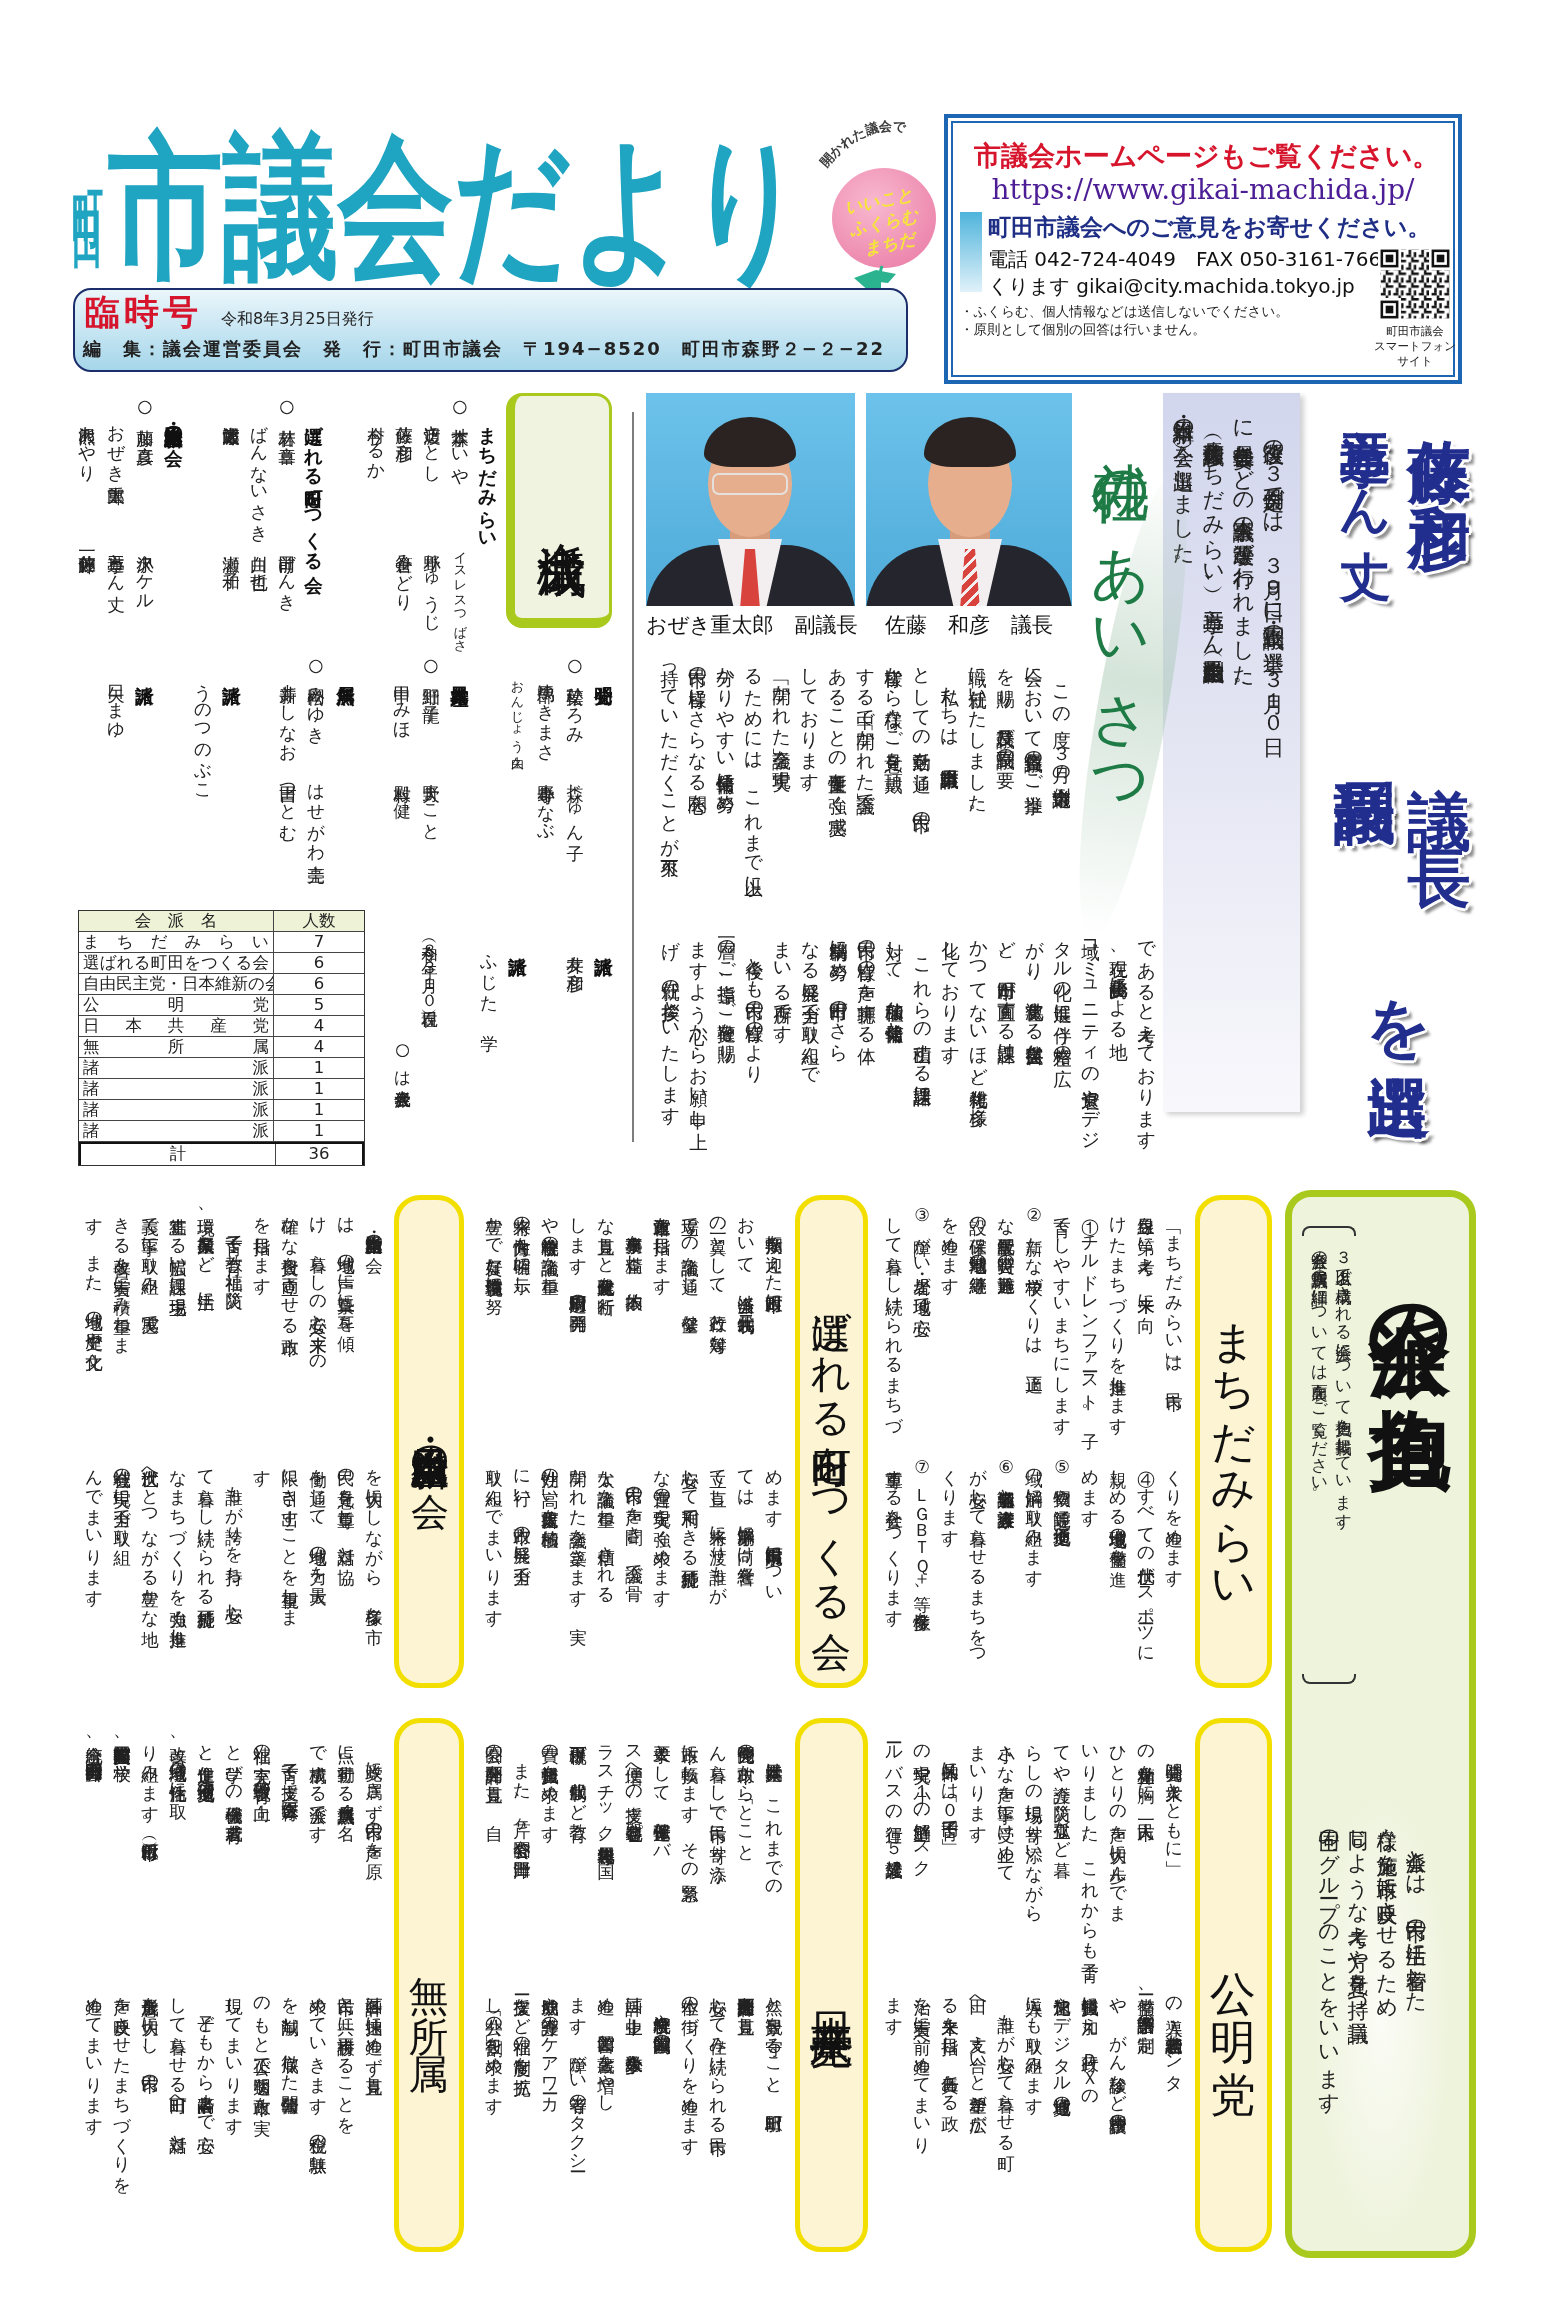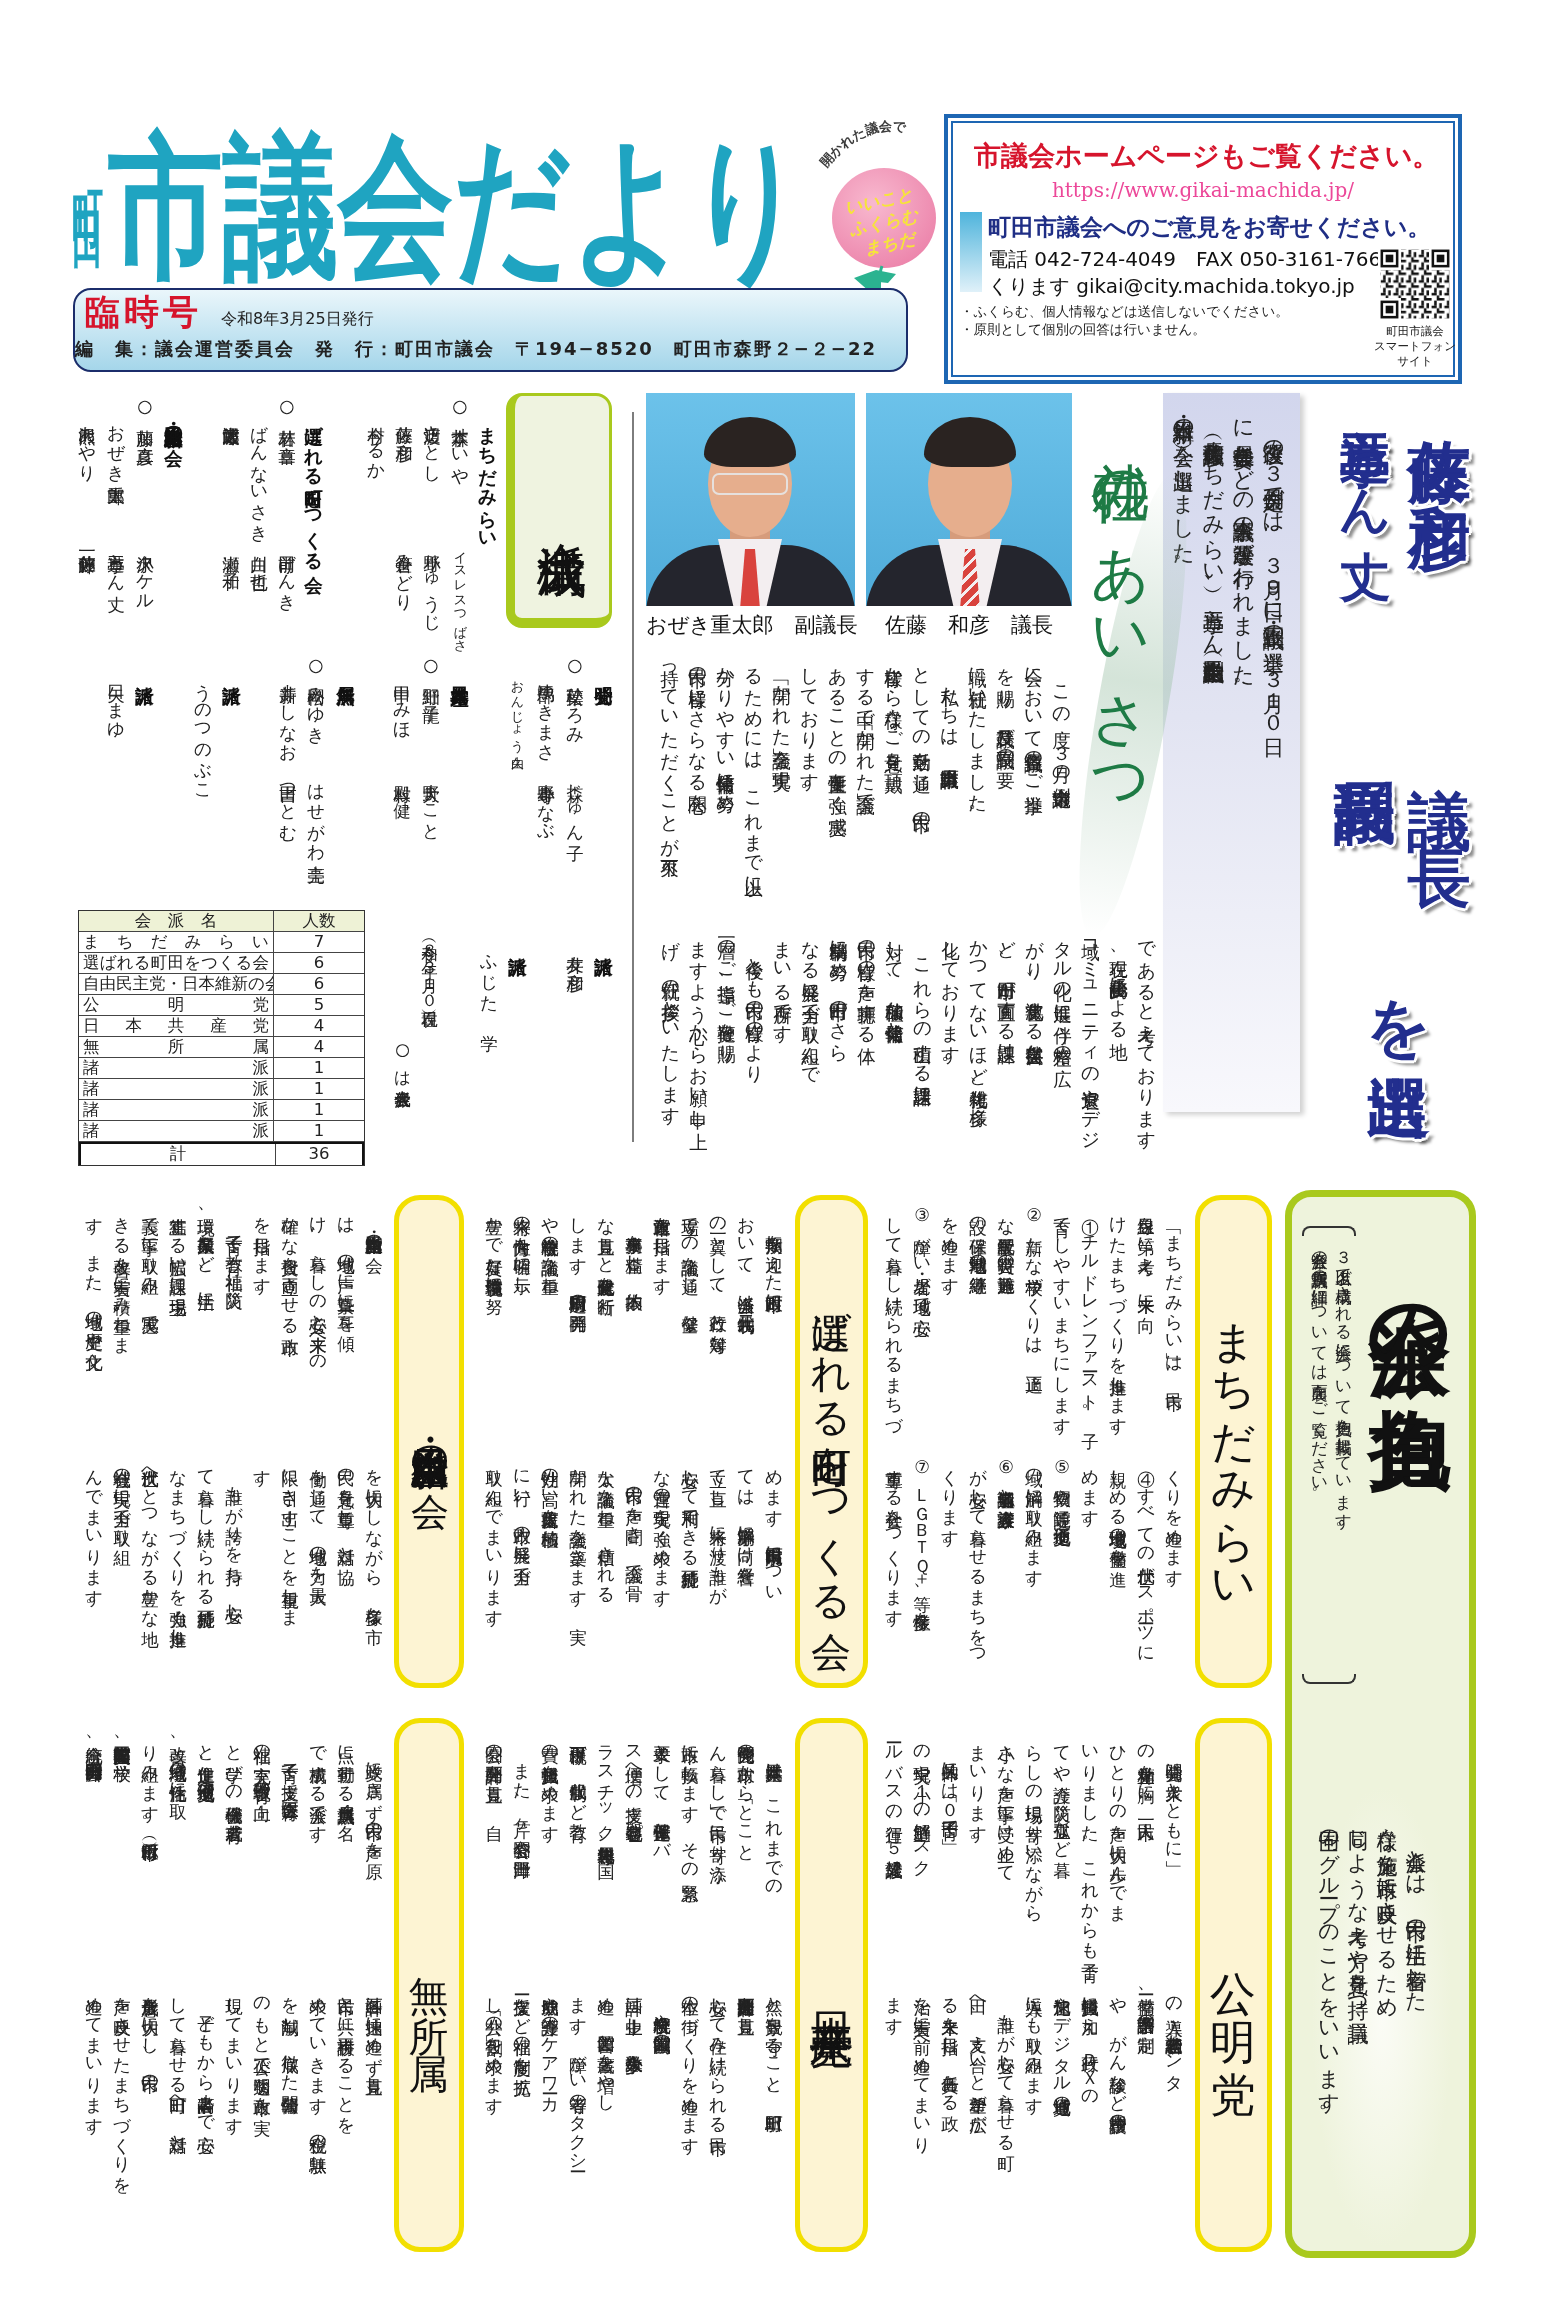"https://www.gikai-machida.jp/" .hp-url { color: #ec4899 -> #4c1d95; font-size: 20px -> 28px }
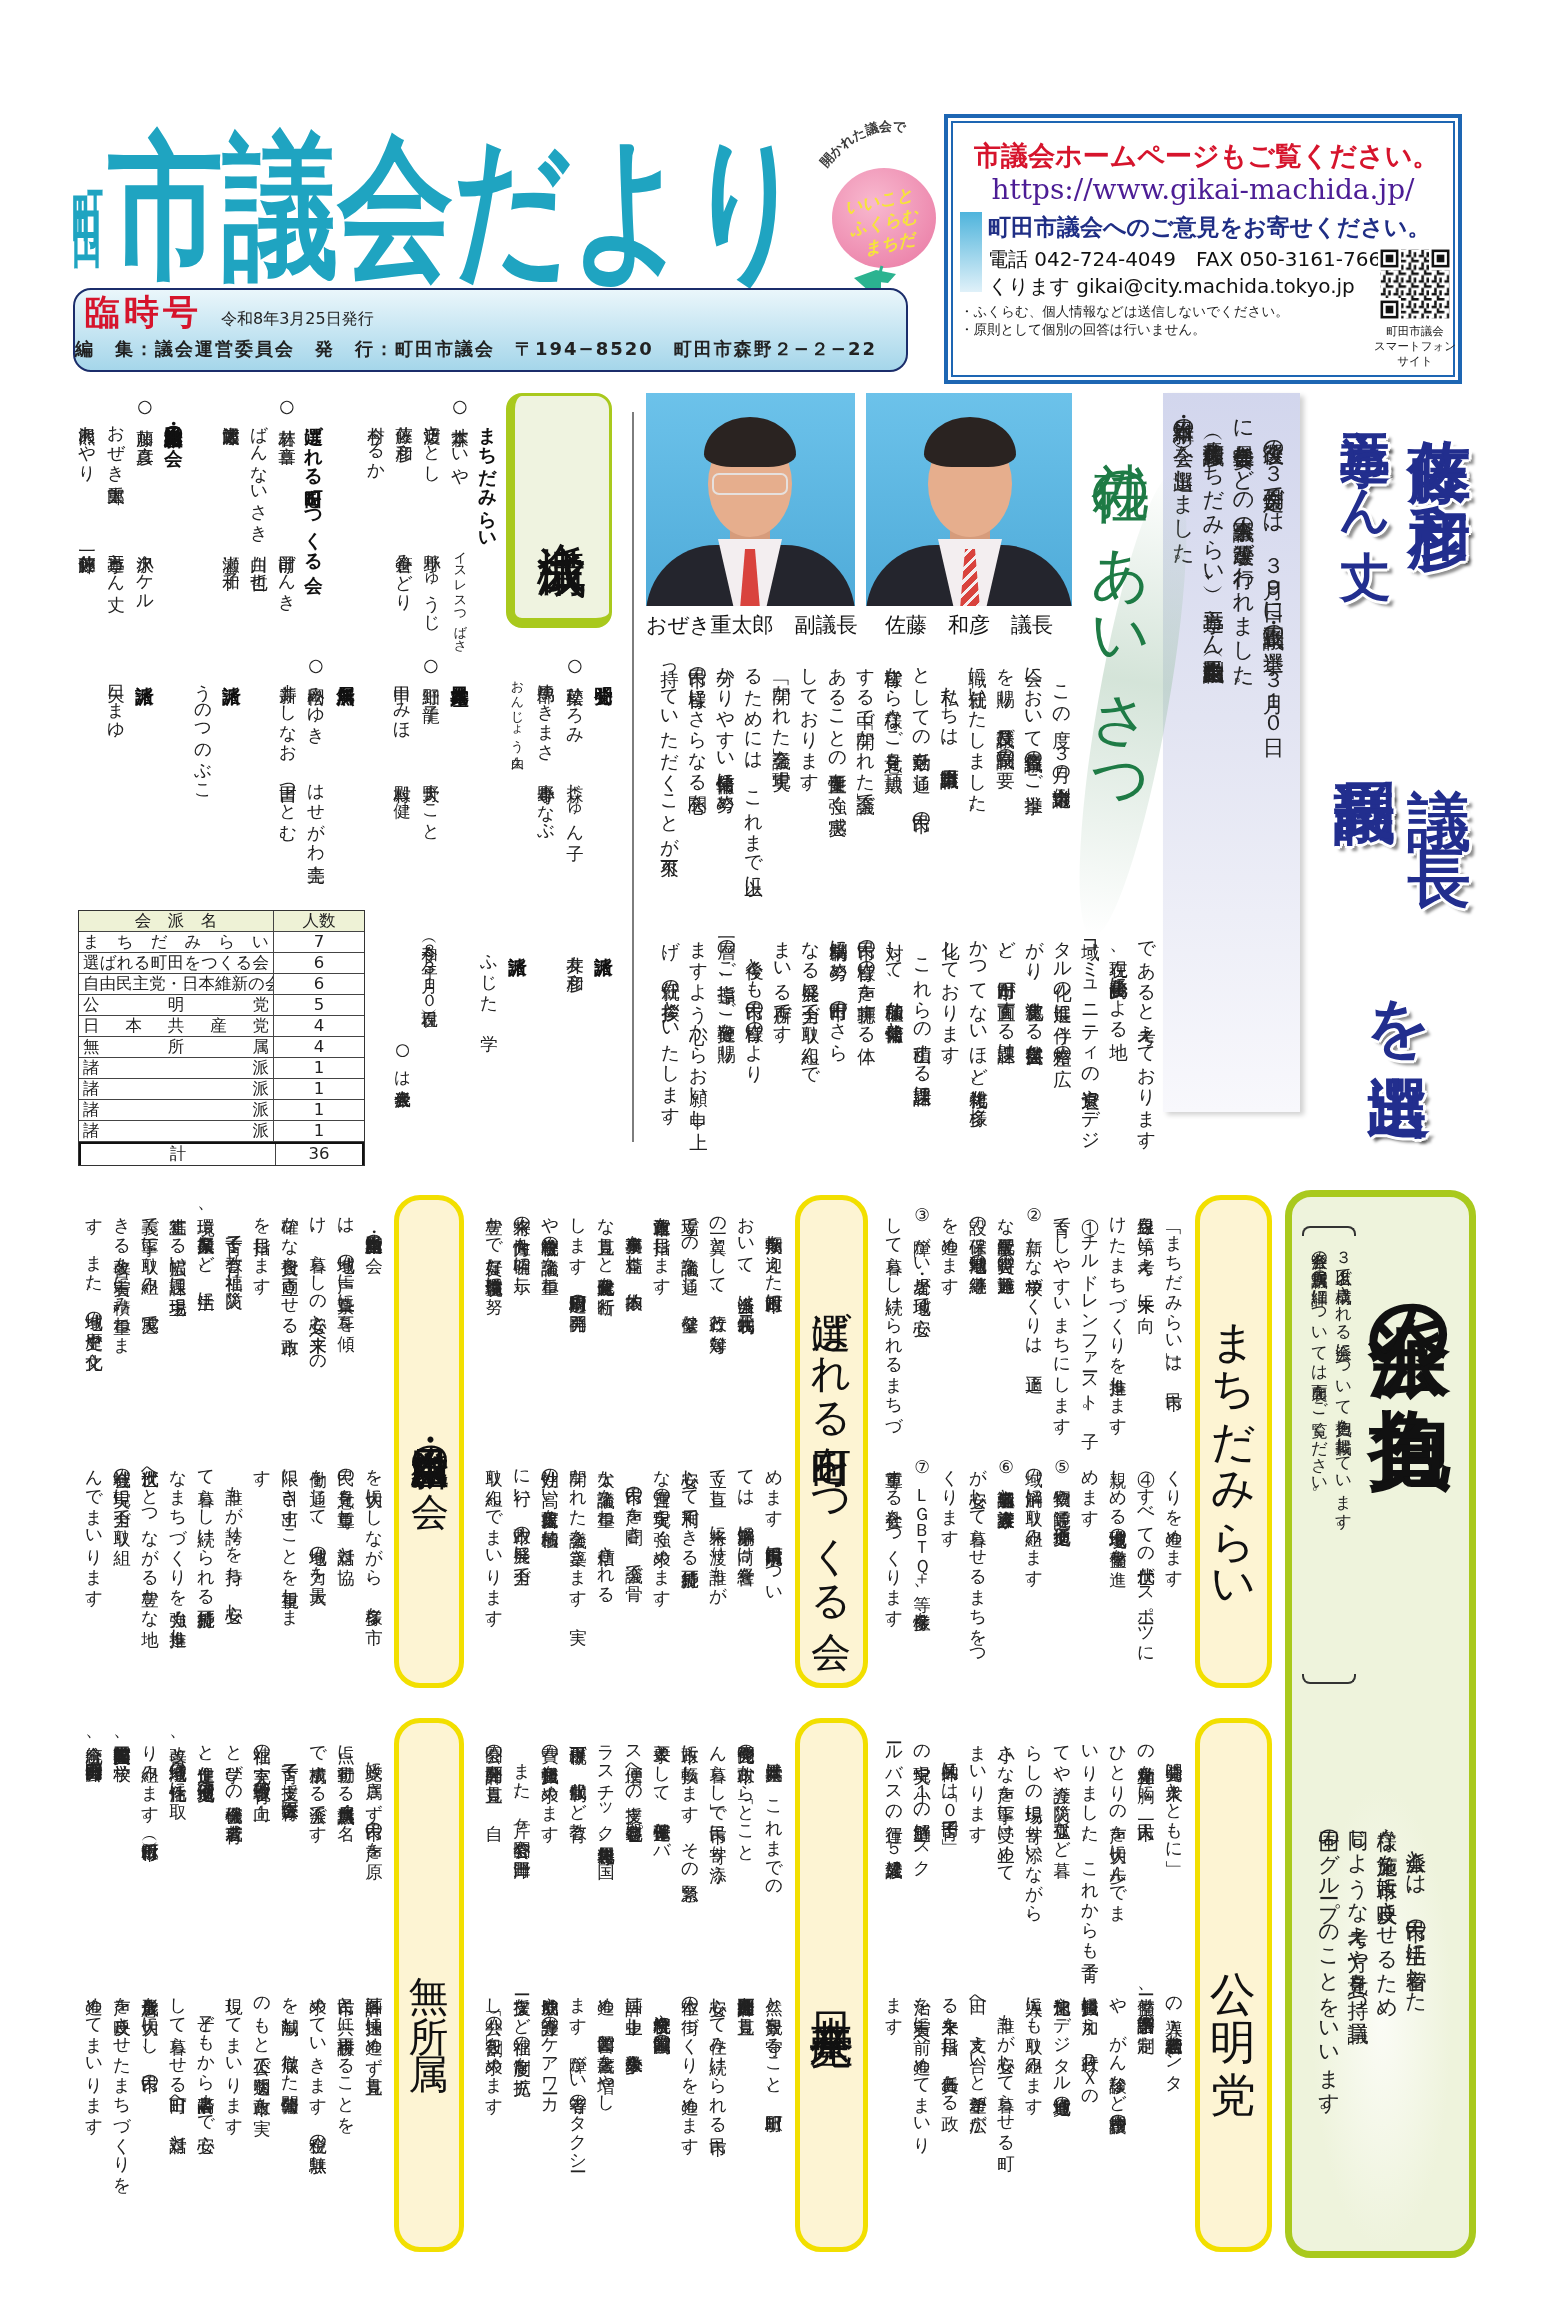"編 集：議会運営委員会 発 行：町田市議会 〒194−8520" .publisher { left: 0 -> 8px }
